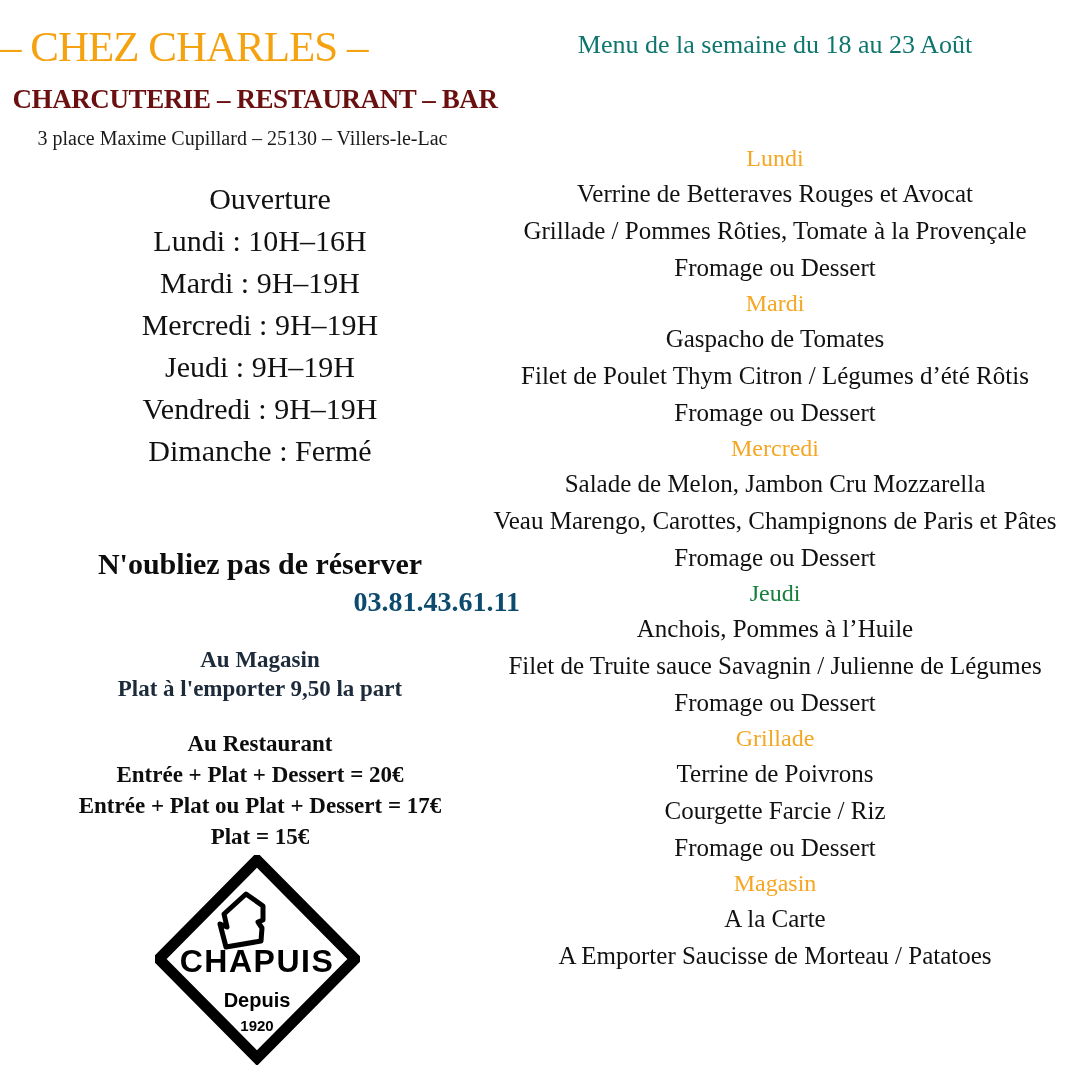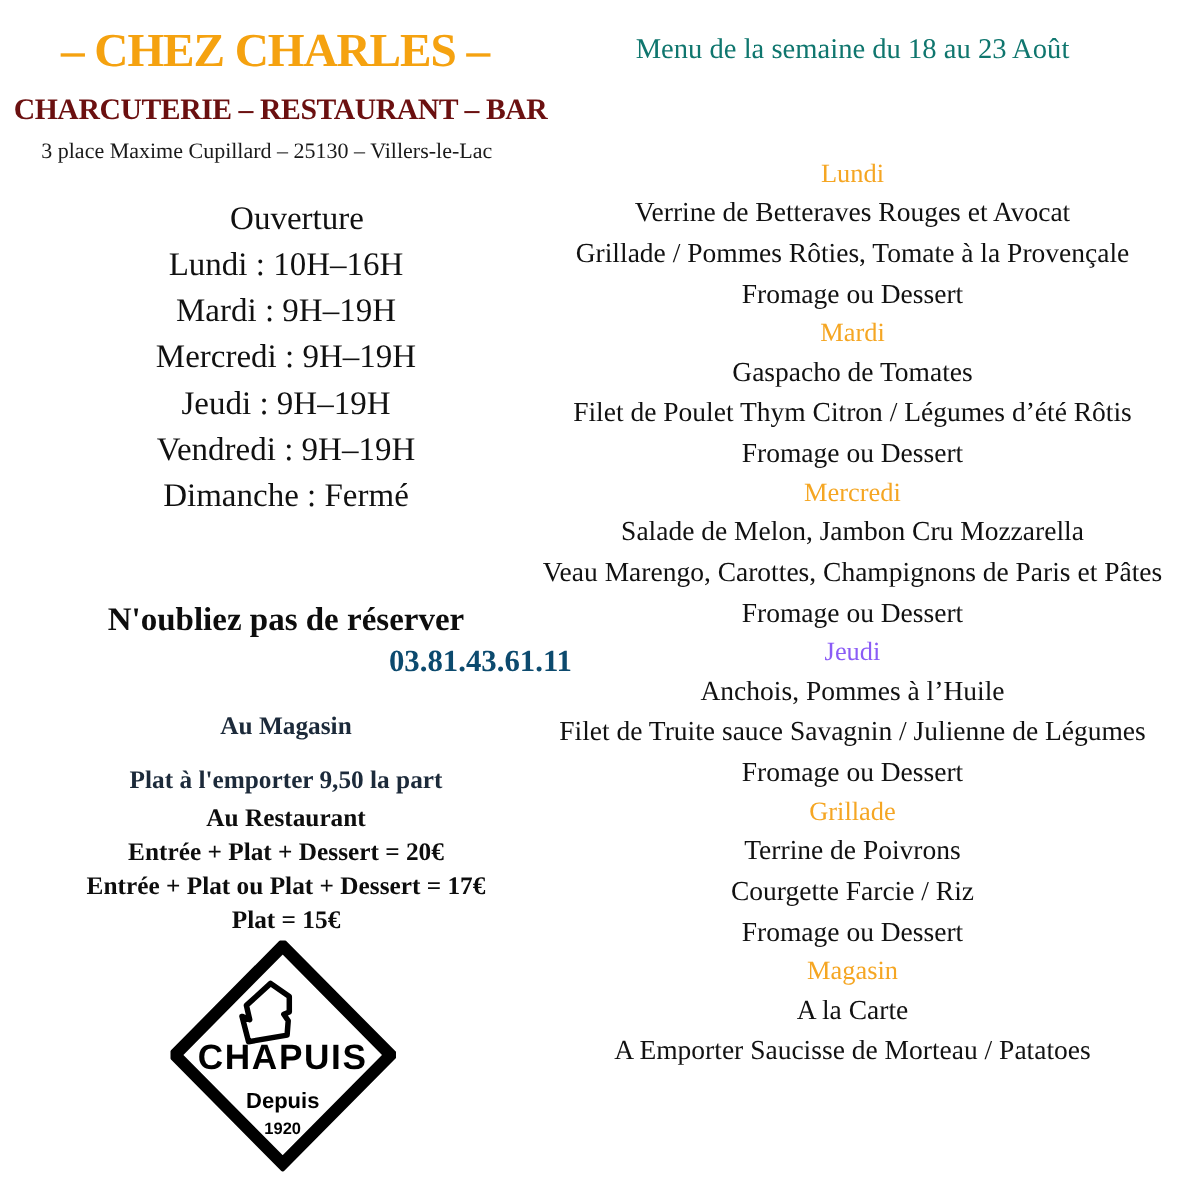"– CHEZ CHARLES –" .brand-title { font-weight: bold -> normal; text-align: center -> left }
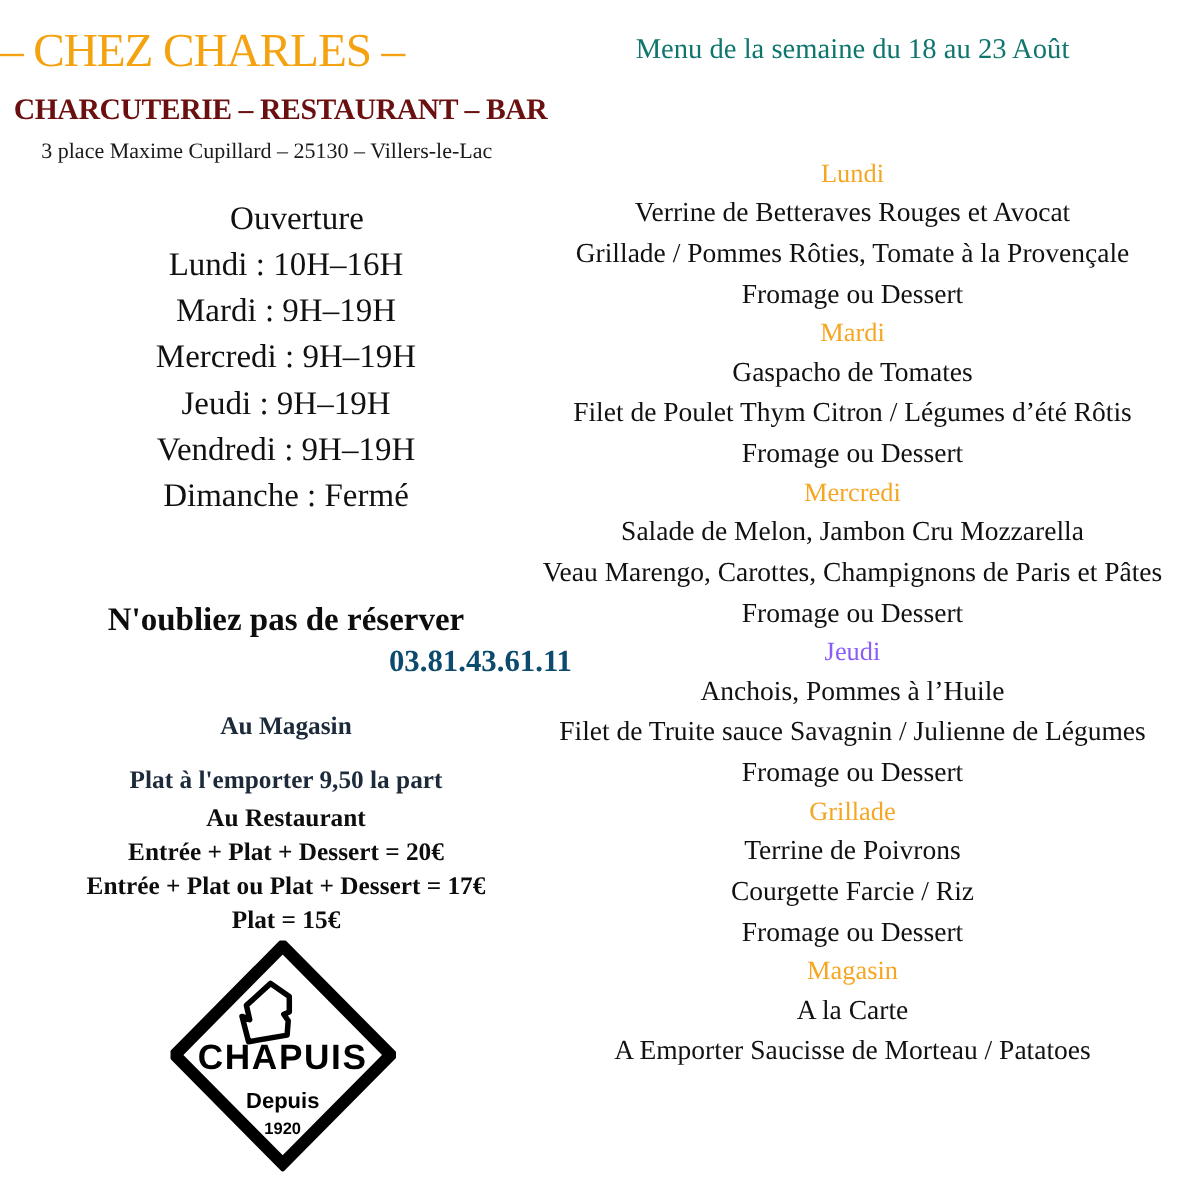"Jeudi" div.day-name { color: #8b5cf6 -> #15803d }
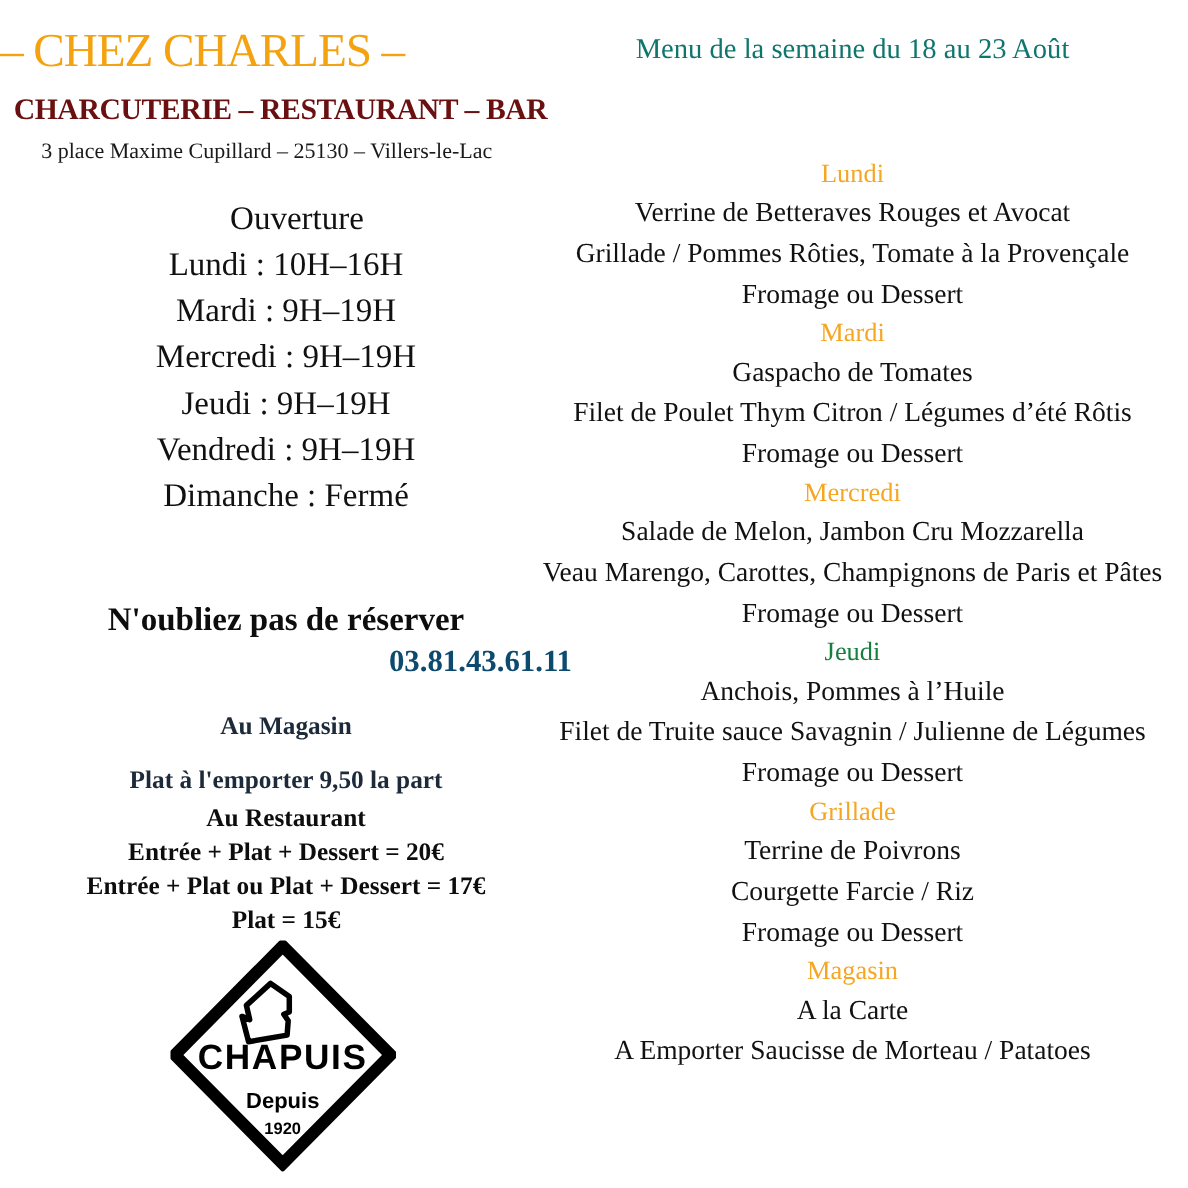"Plat à l'emporter 9,50 la" .shop-line { margin-top: 20px -> none }
